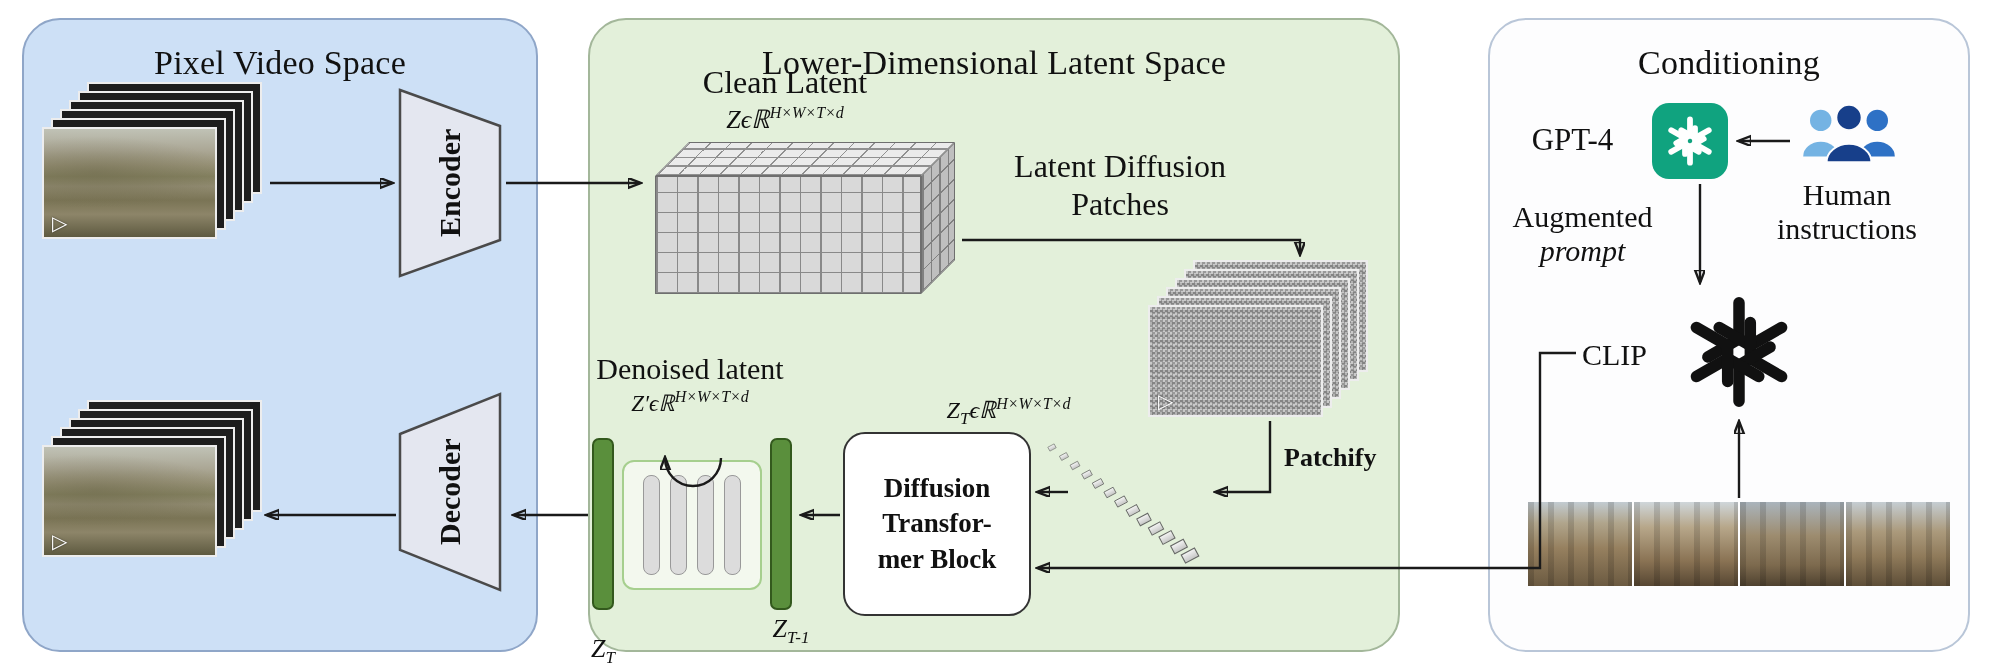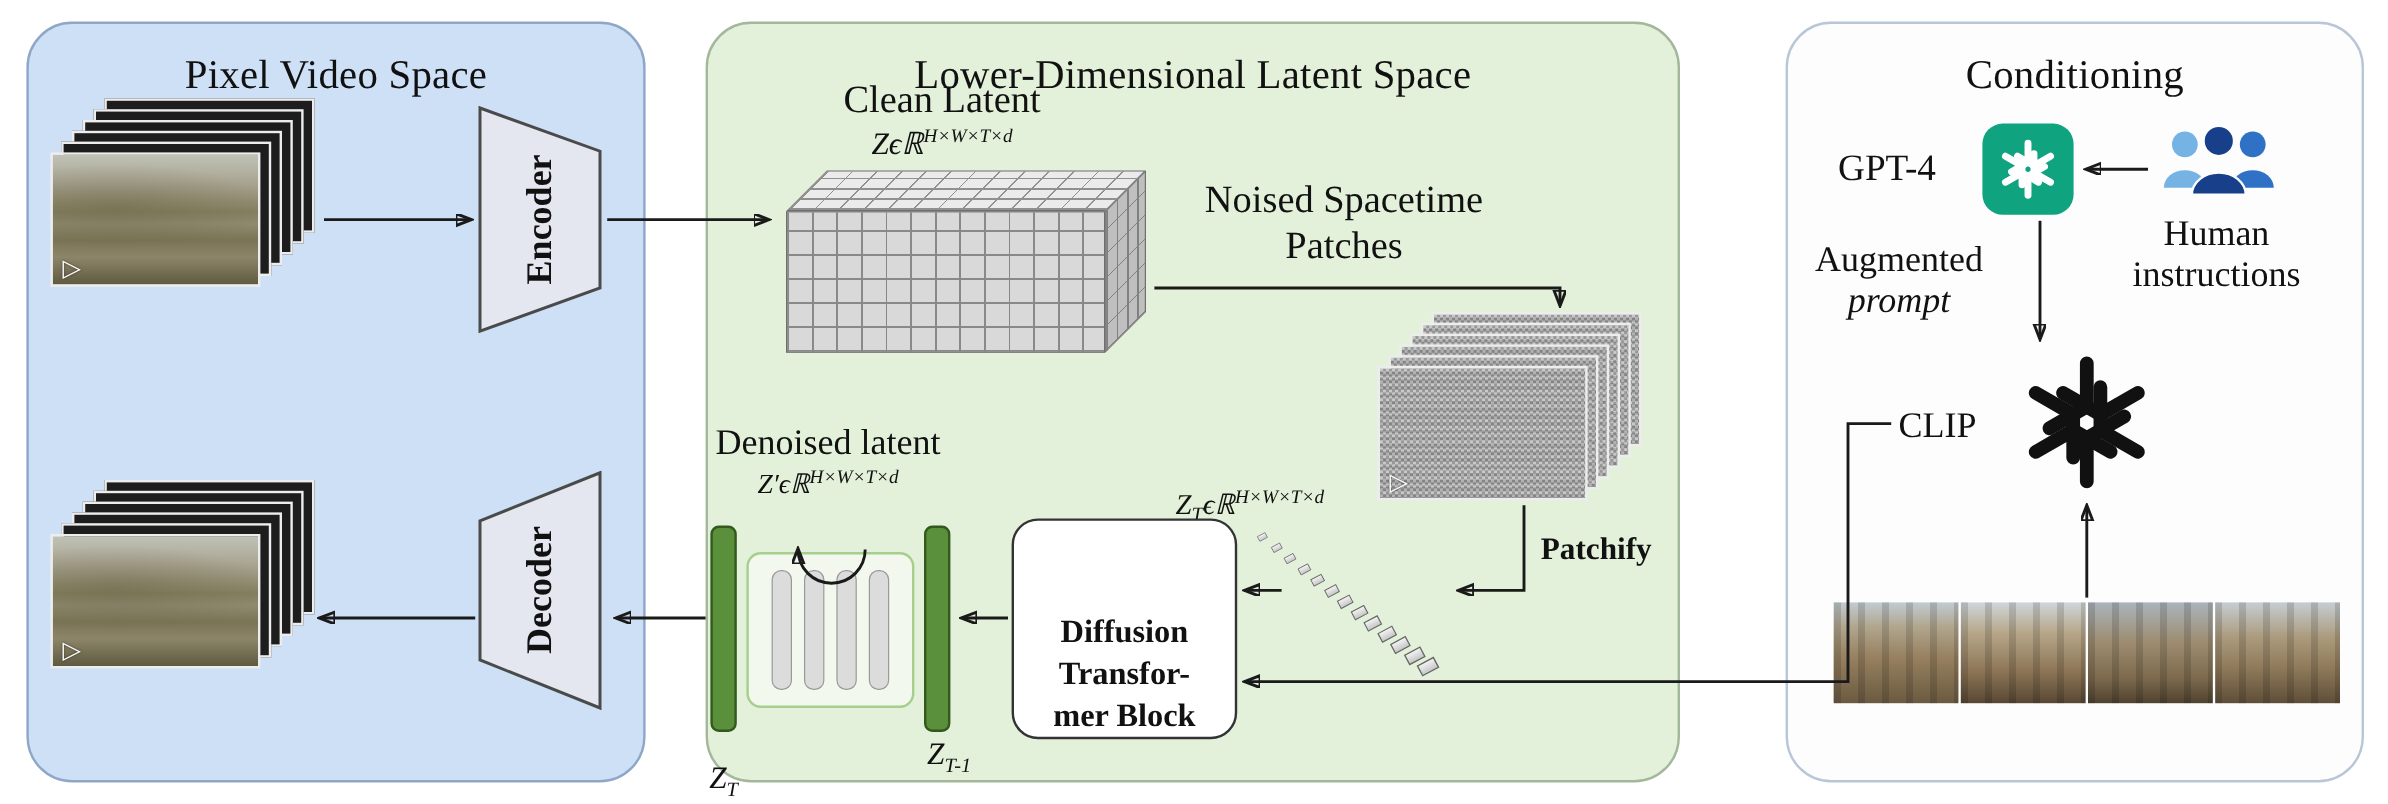"Noised Spacetime" div.lbl { text: Noised Spacetime -> Latent Diffusion }
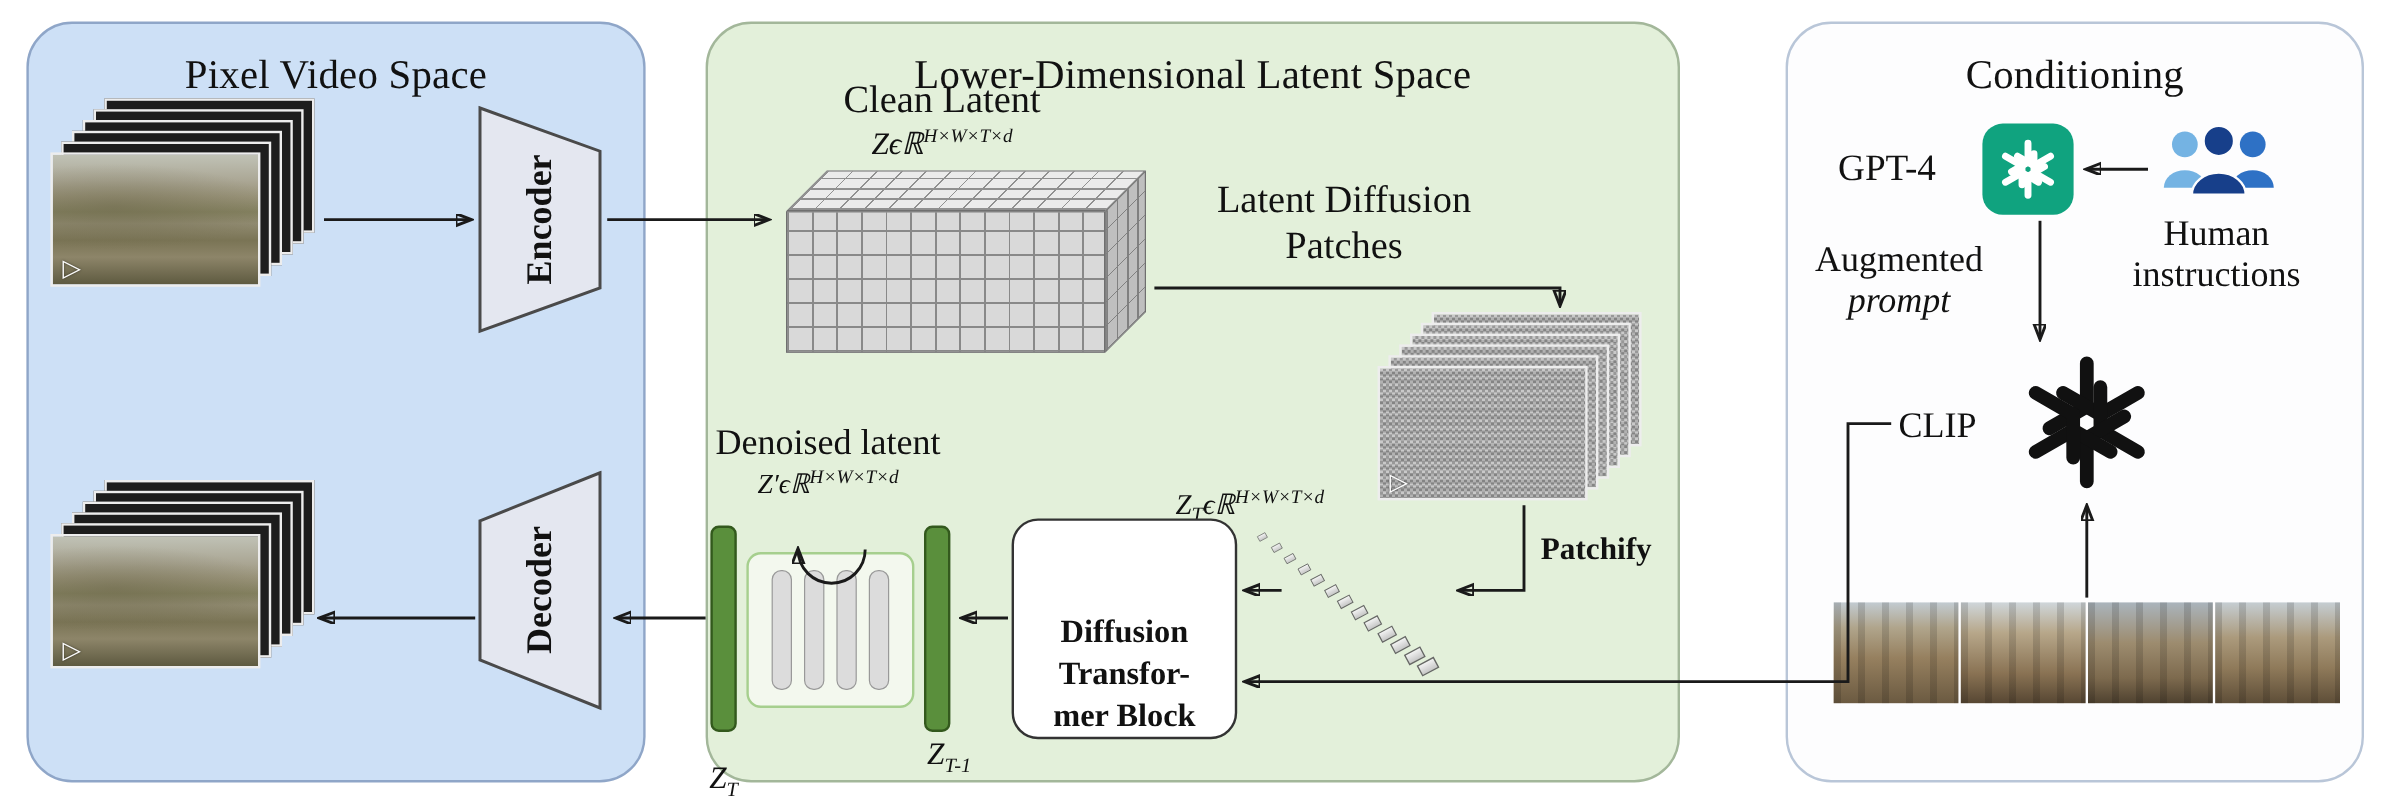"ZTϵℝH×W×T×d" div.lbl { left: 924px -> 891px; margin-top: 10px -> none }
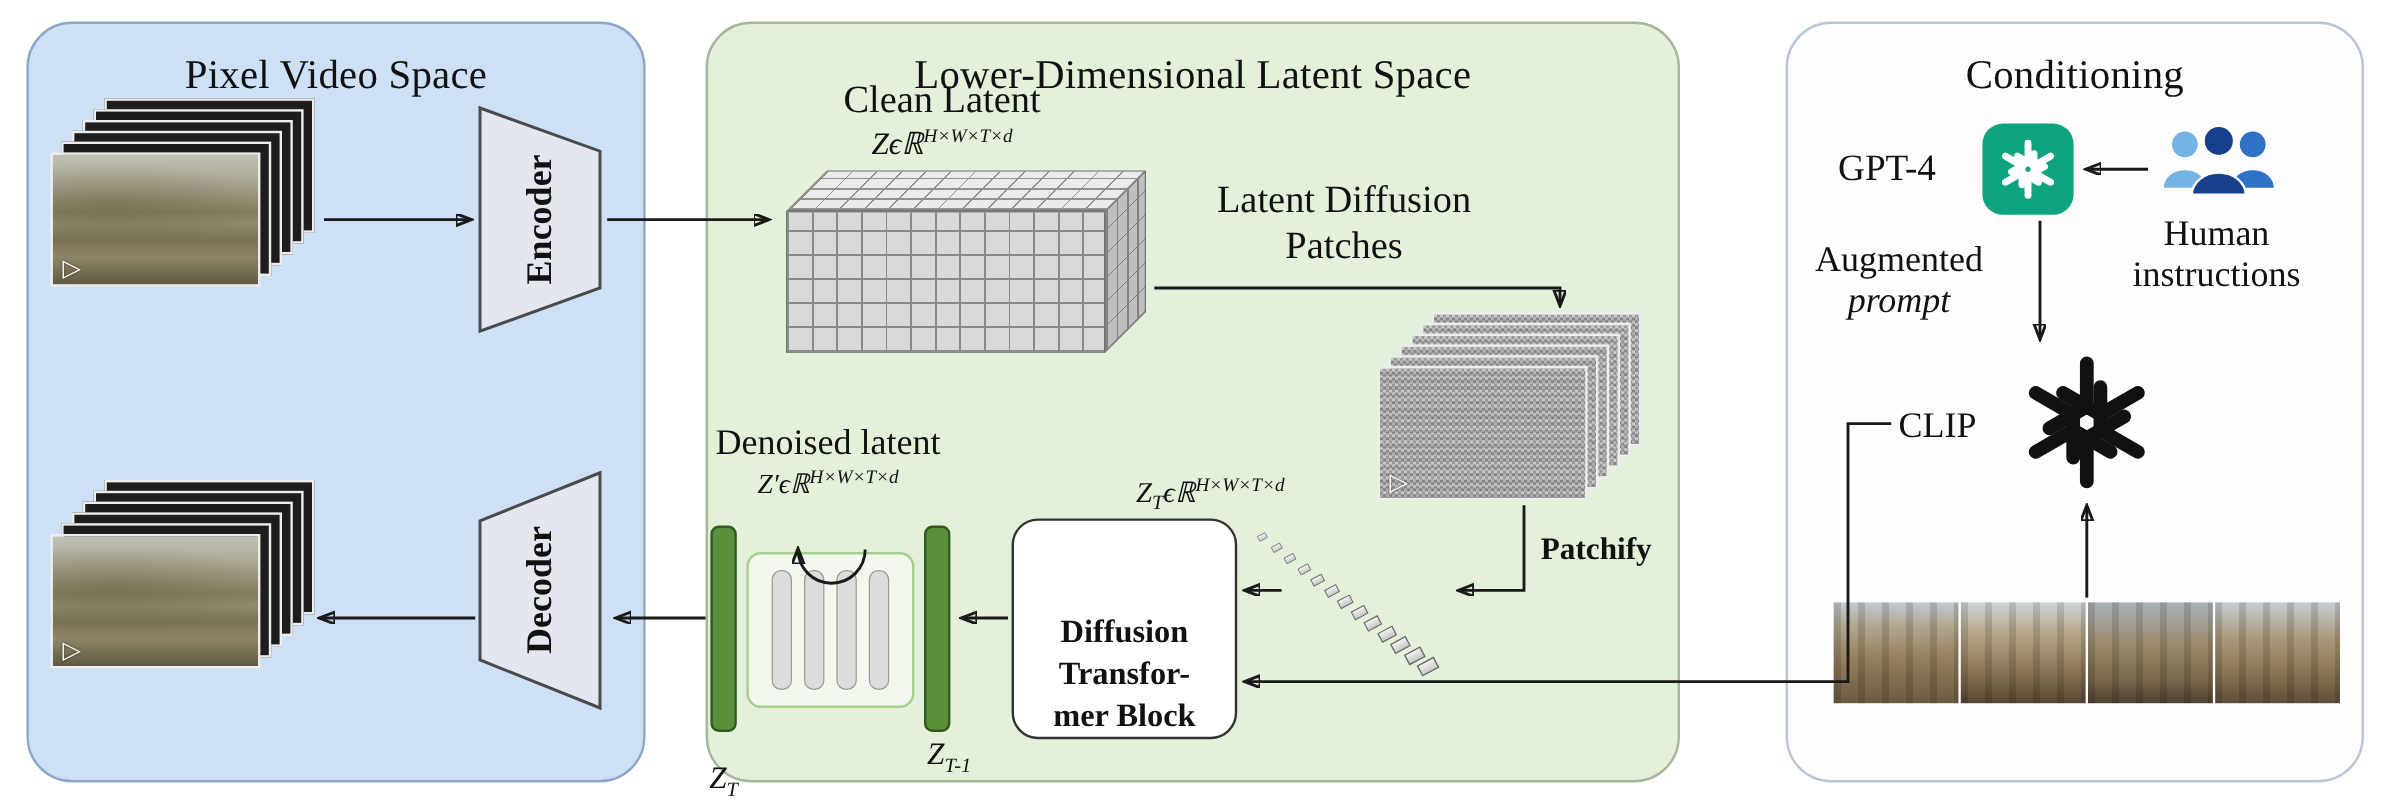"Diffusion" #dit { justify-content: flex-end -> center }
